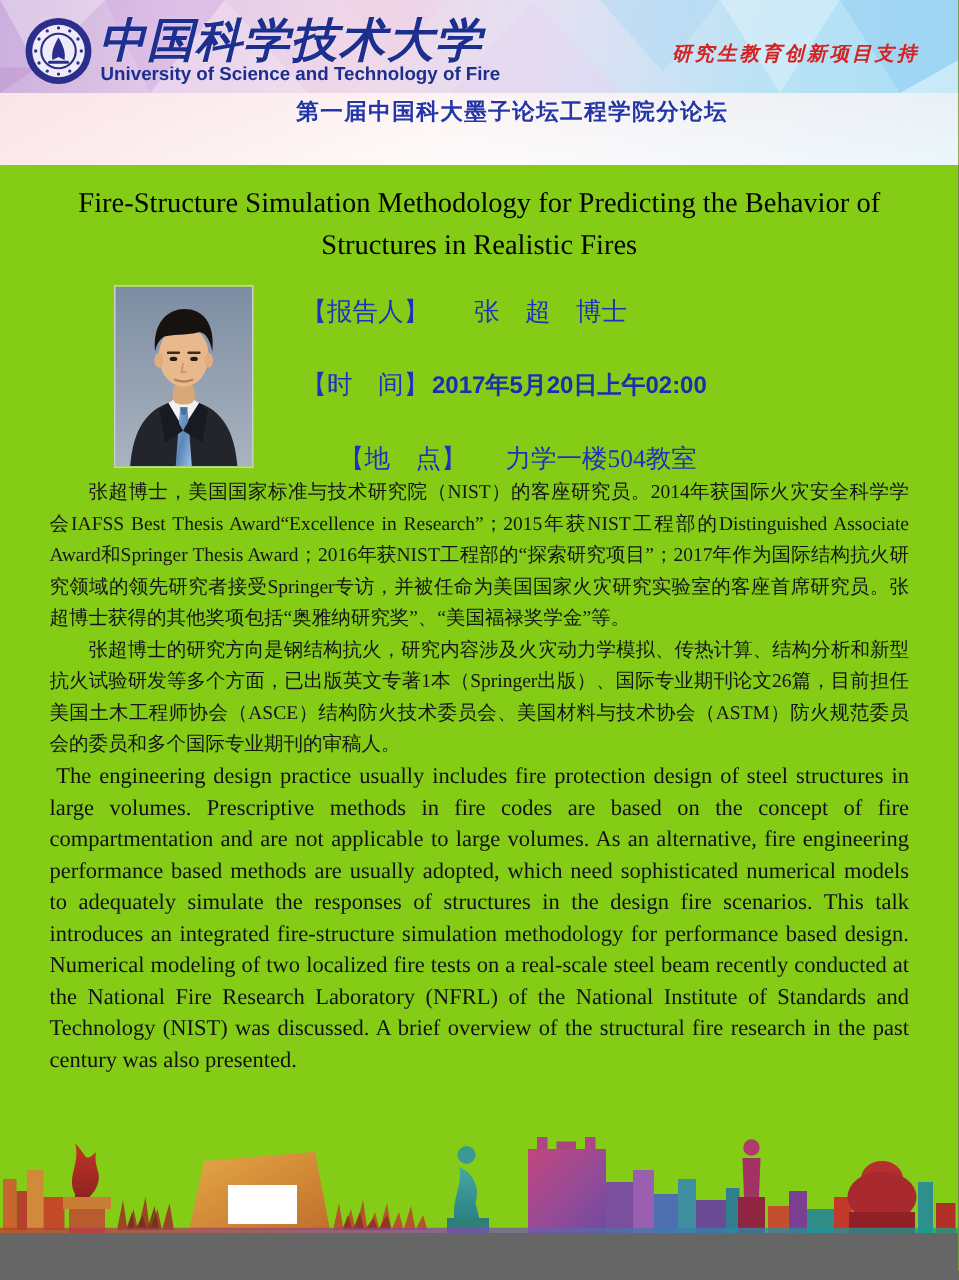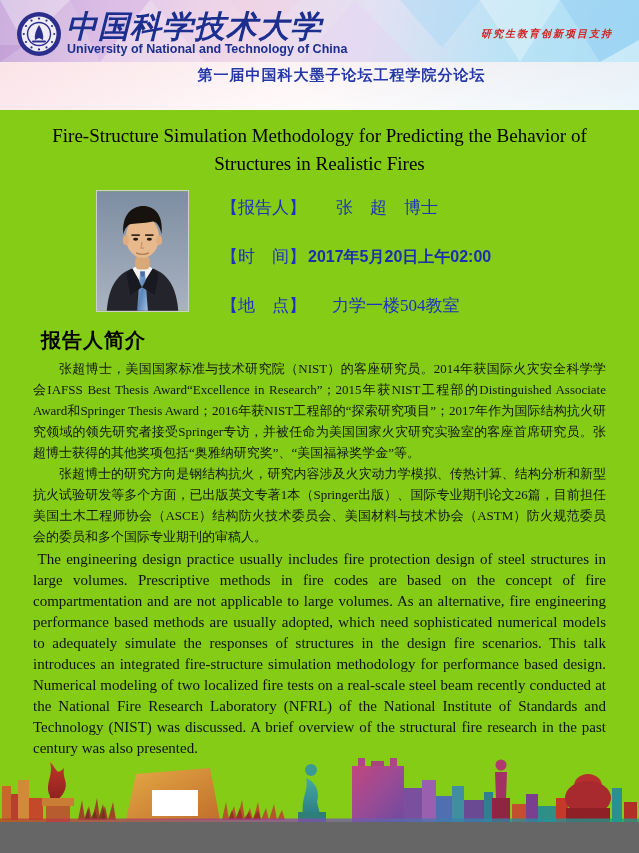"研究生教育创新项目支持" .support-note { font-size: 10px -> 13px }
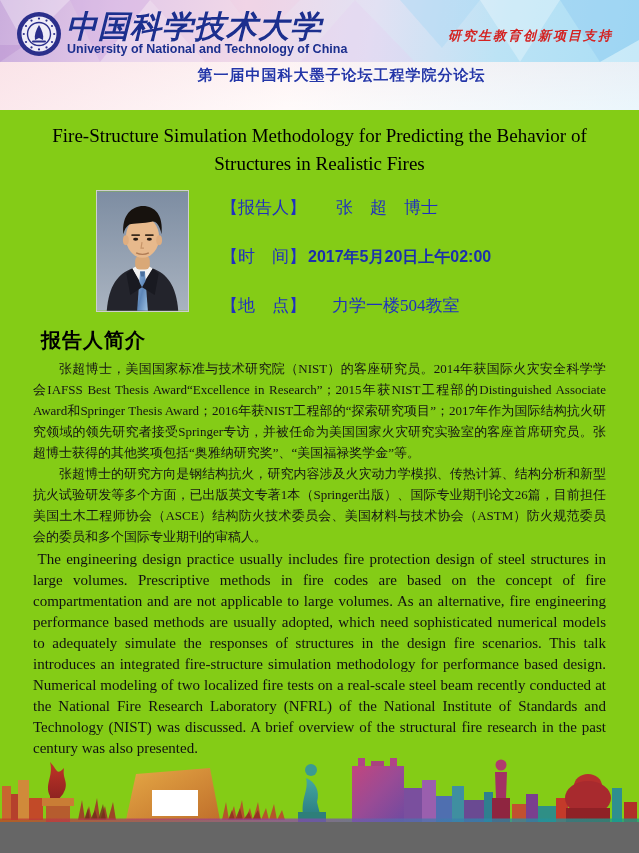"University of National and Technology" div.uni-en { text: National and Technology of China -> Science and Technology of Fire }
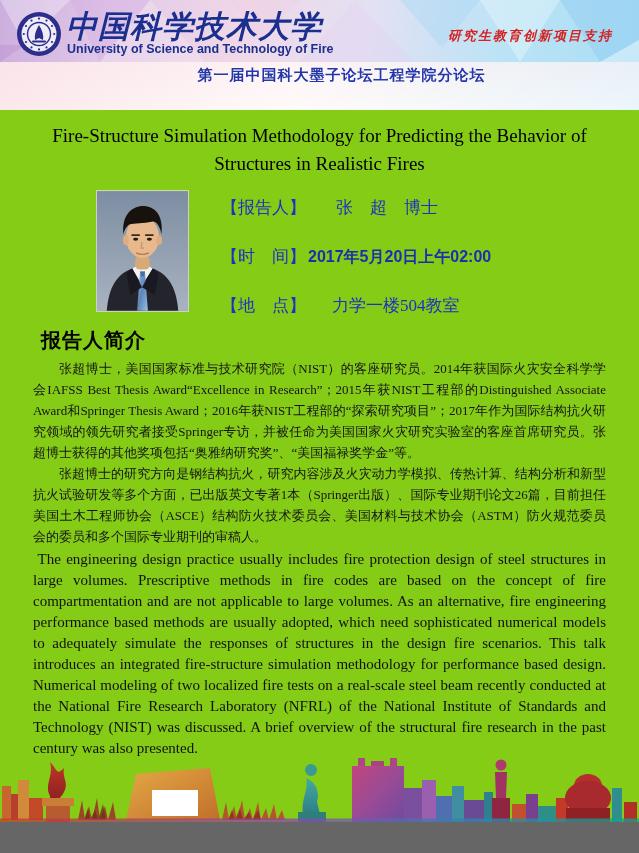"【报告人】 张 超 博士" .info-block { padding-left: 96px -> 76px }
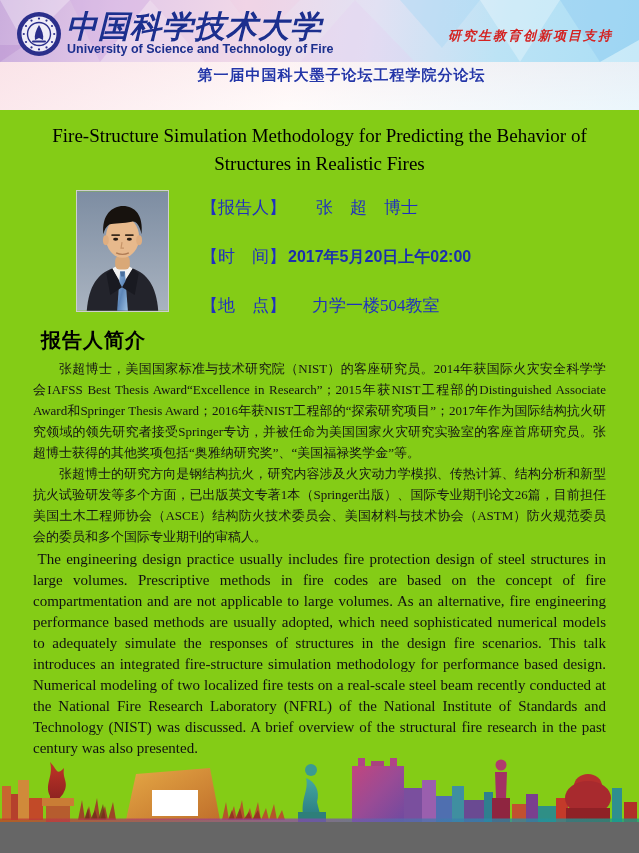"【地 点】 力学一楼504教室" .info-row:last-child { margin-left: none -> 25px }
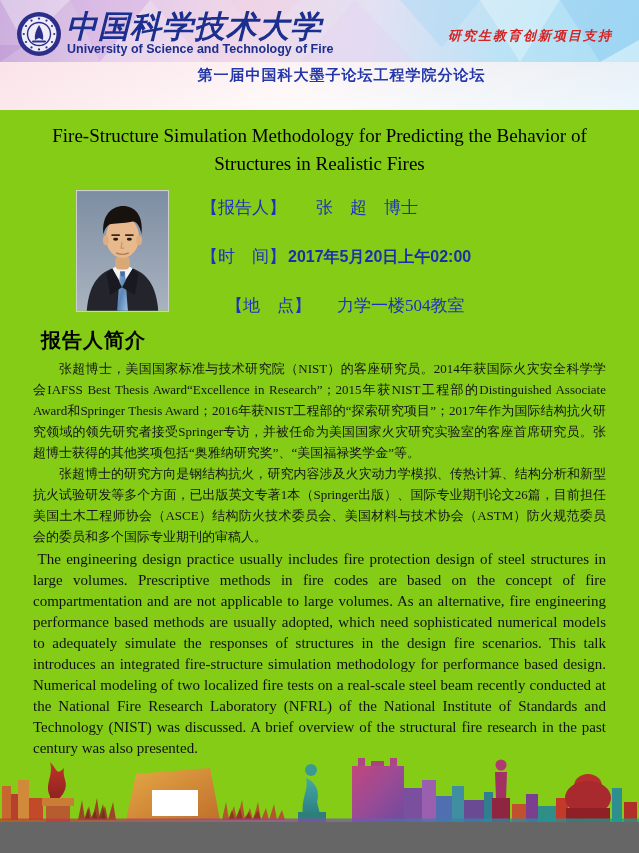"报告人简介" div.section-heading { html: <div>报告人简介</div> -> none }
